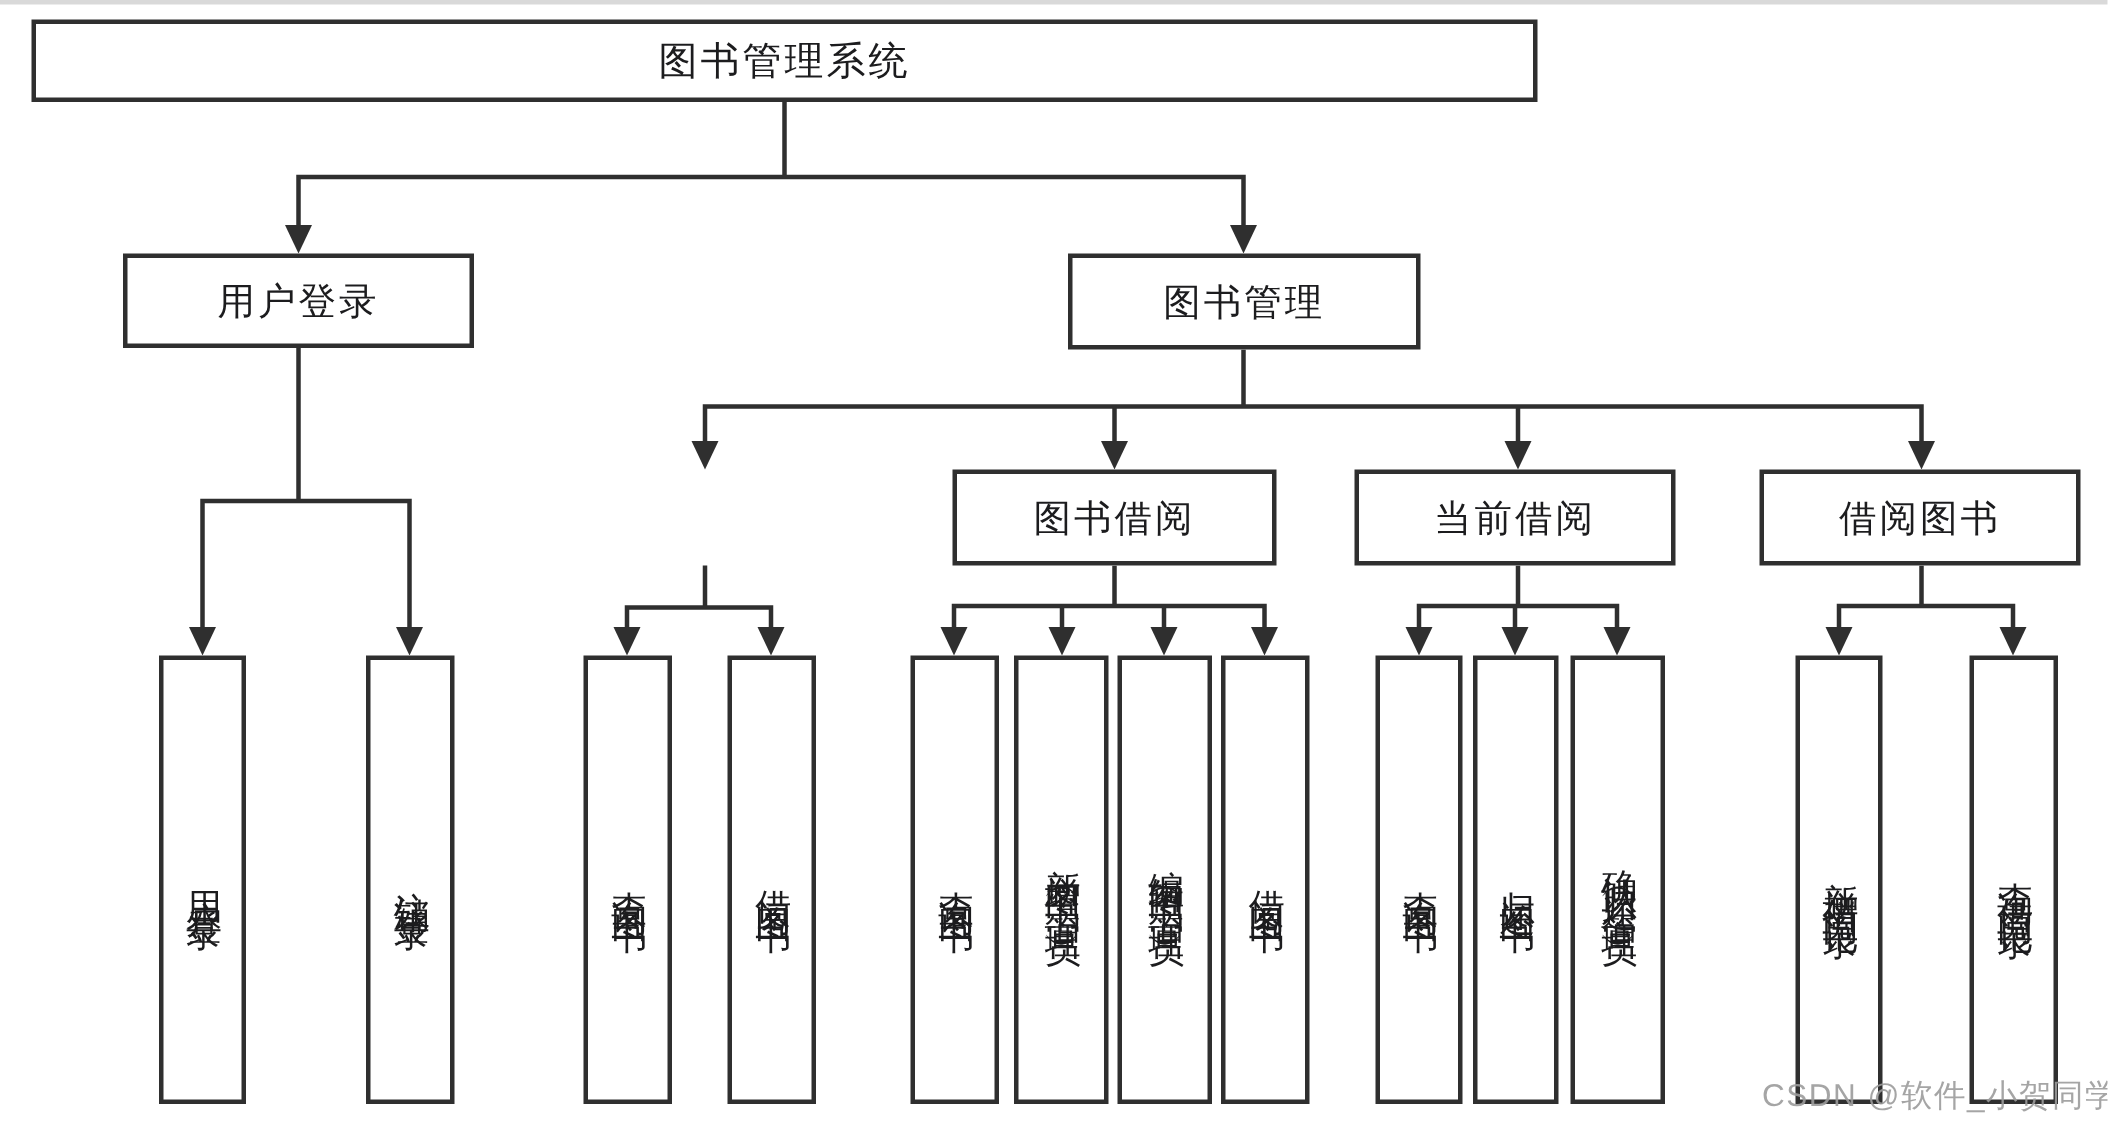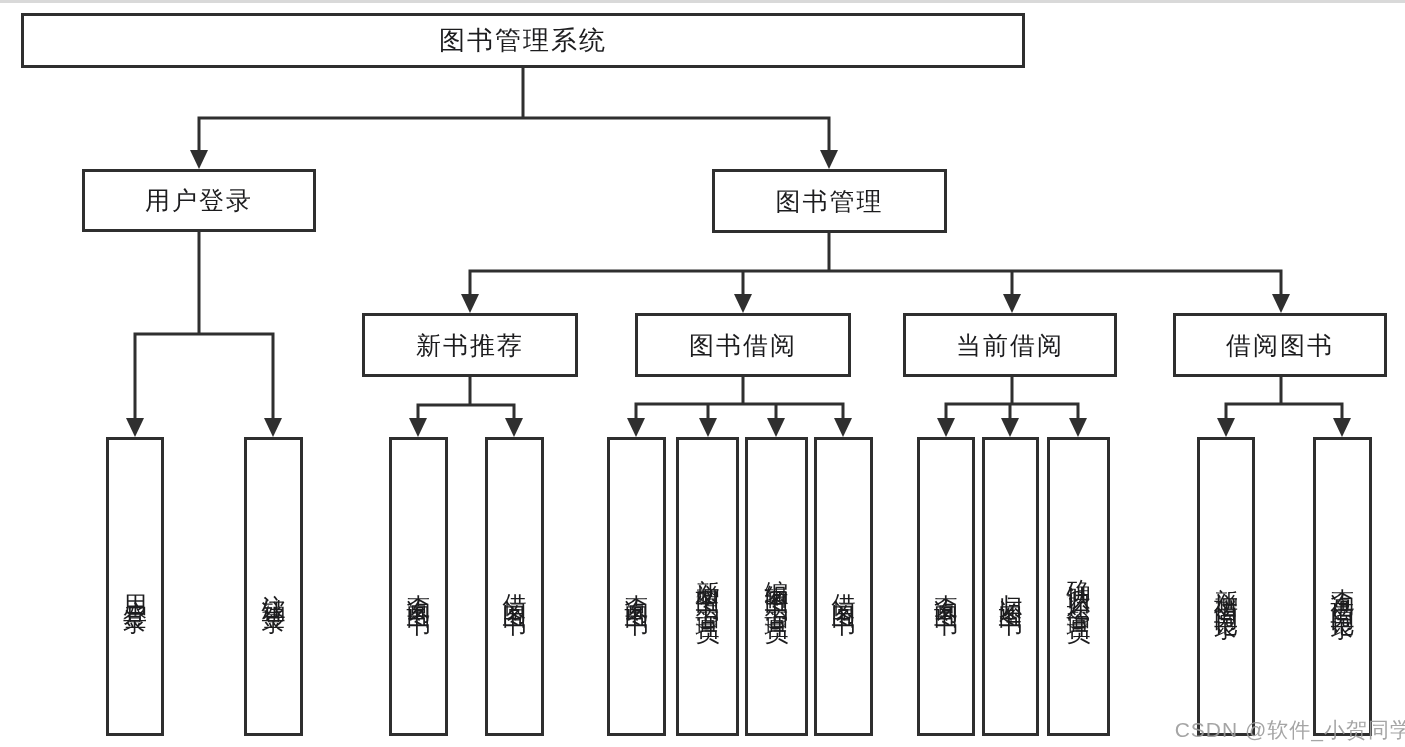"新书推荐" div.box { html: <div> <span>新书推荐</span> </div> -> none }
